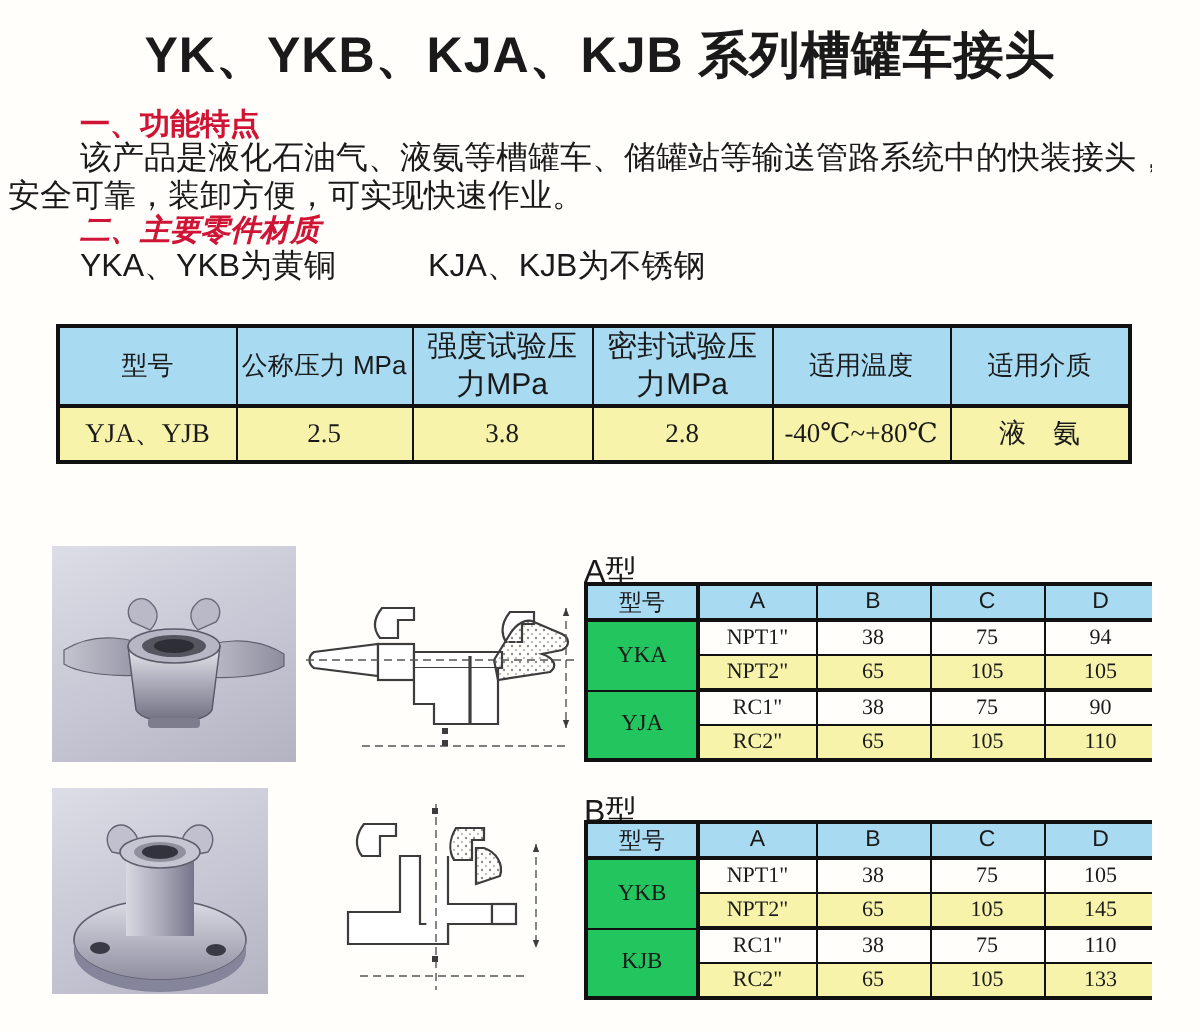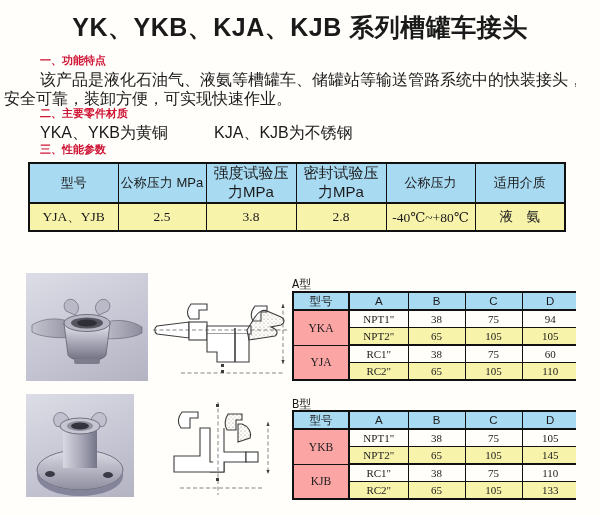"一、功能特点" .h-red { font-size: 11px -> 15px }
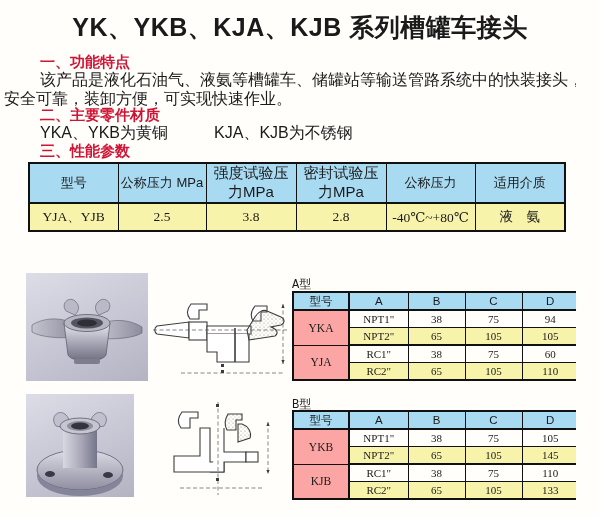"二、主要零件材质" #h2 { font-style: none -> italic }
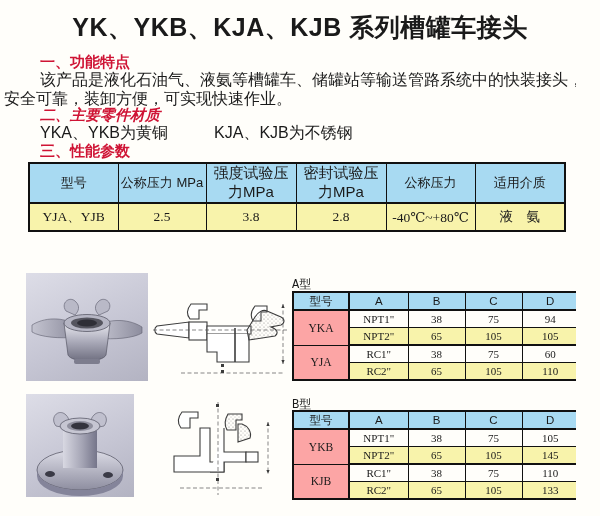"三、性能参数" div.h-red { html: <div>三、性能参数</div> -> none }
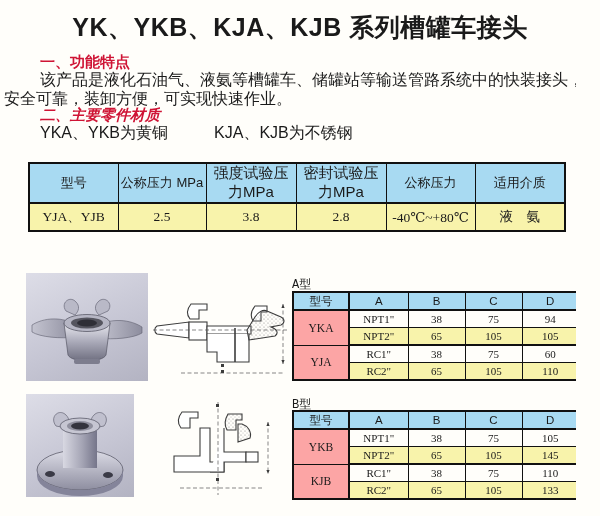"公称压力" th { text: 公称压力 -> 适用温度 }
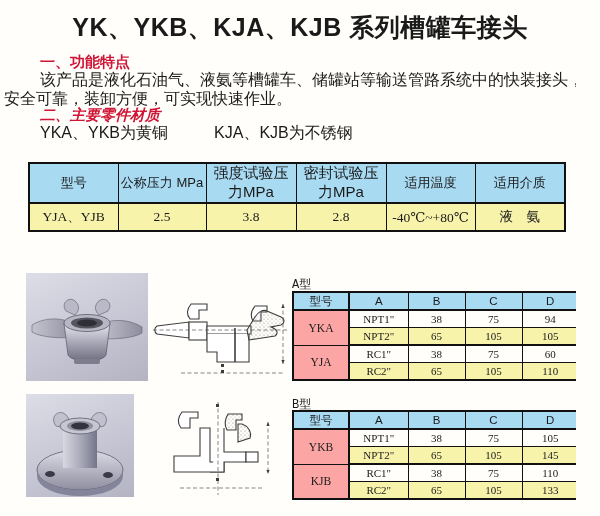"A型" .dim-label { font-family: Liberation Mono, monospace -> Liberation Sans, sans-serif; font-size: 12px -> 16px }
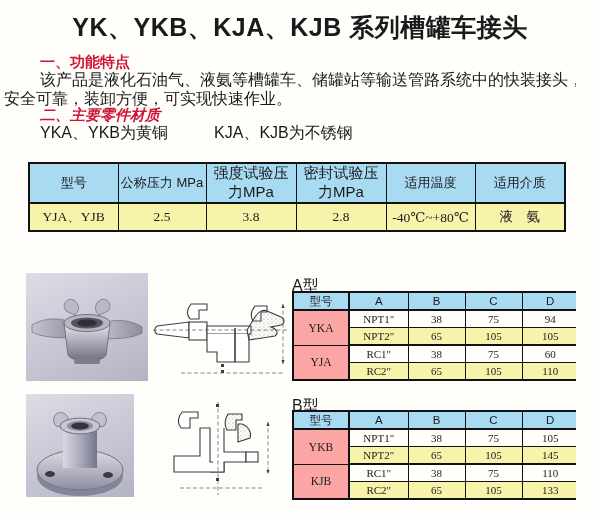"YKA" .dim td.model { background: #fca5a5 -> #22c55e }
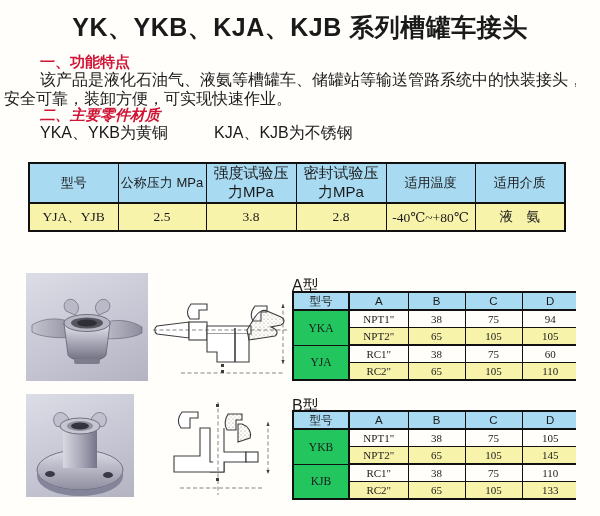"60" td { text: 60 -> 90 }
